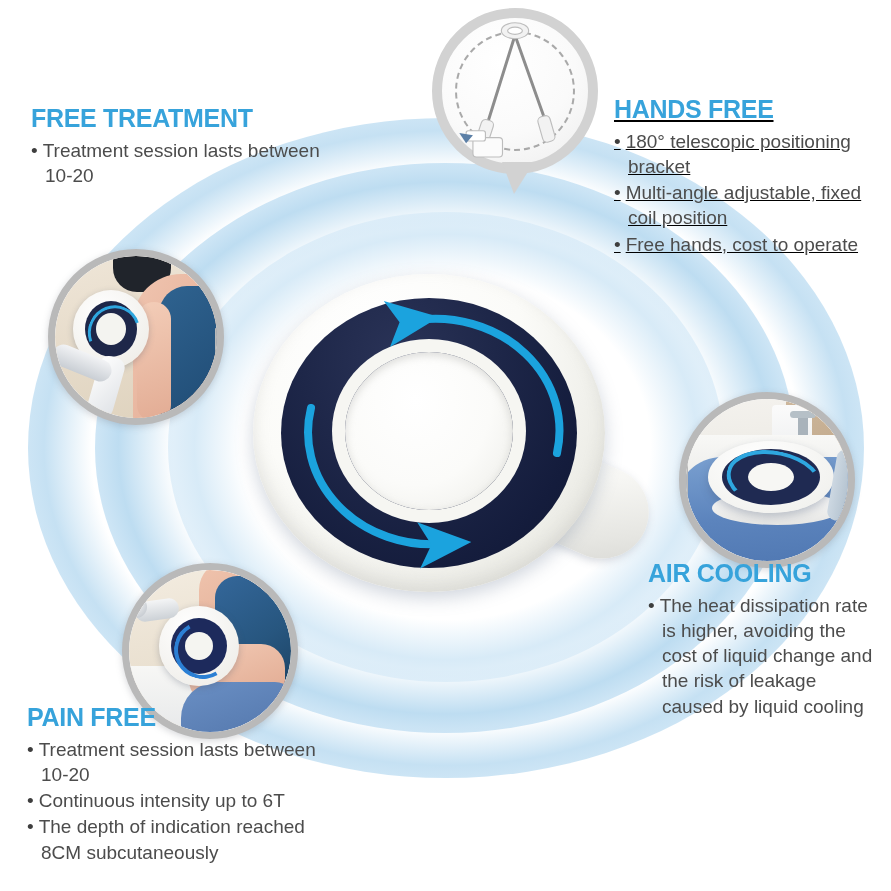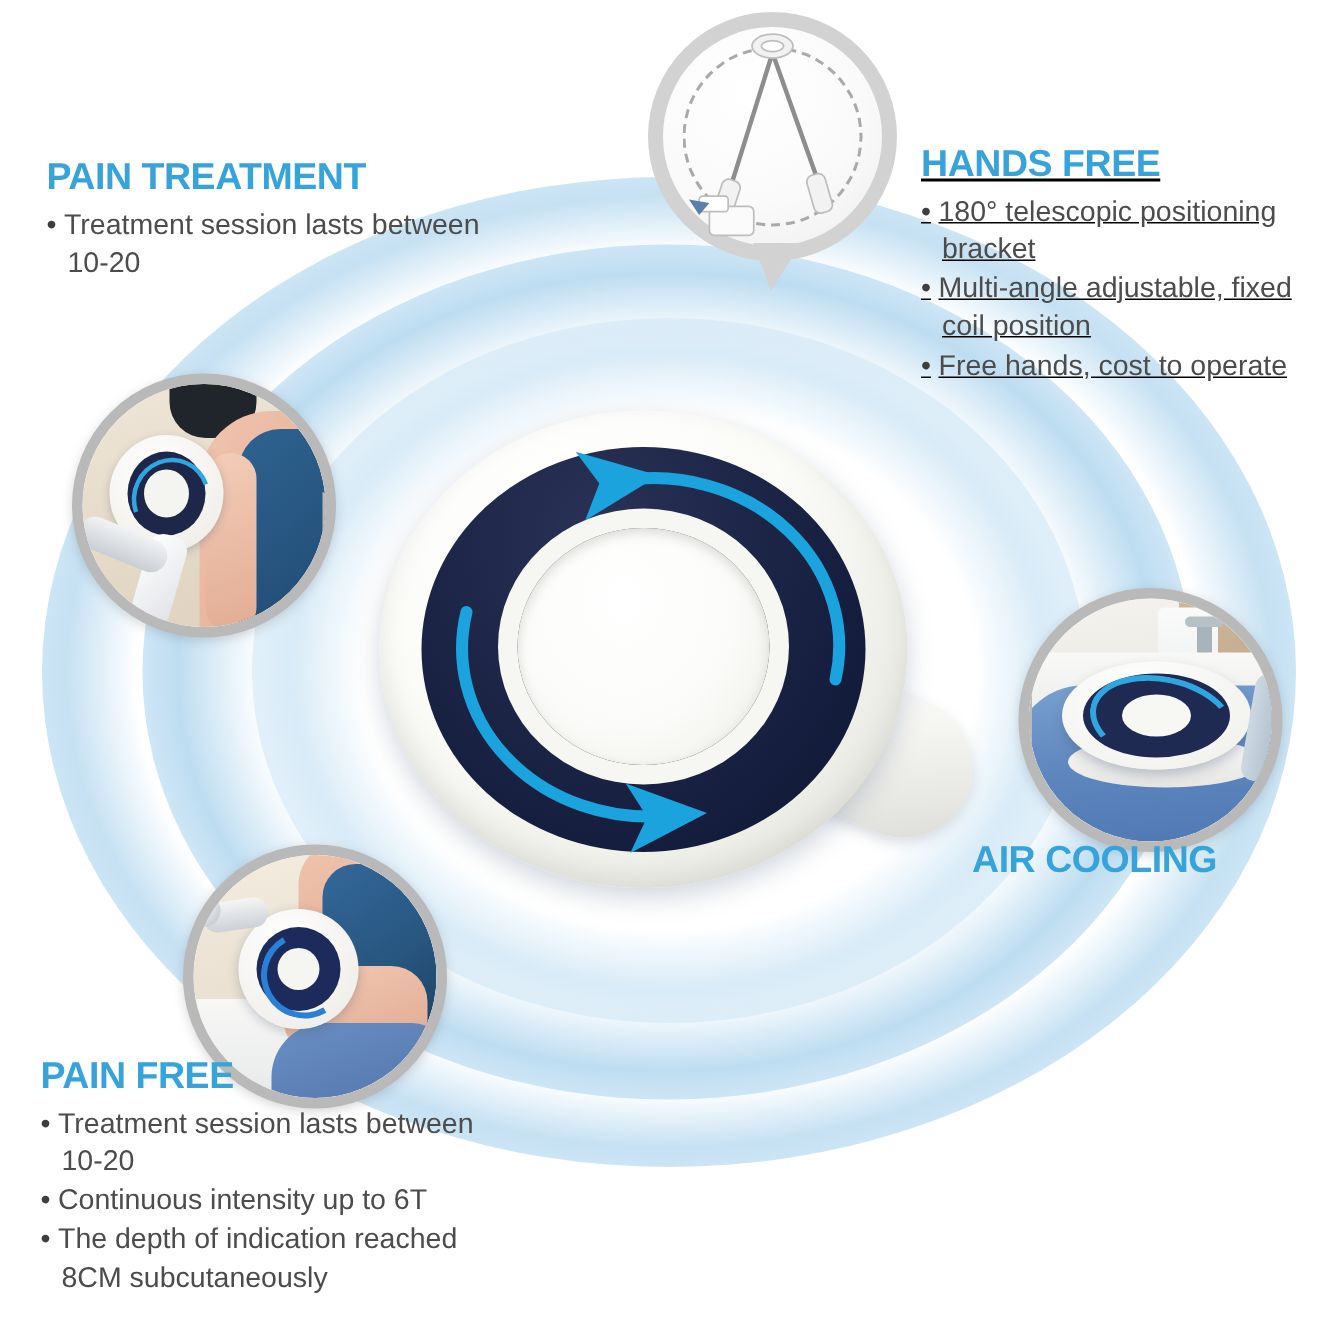"PAIN TREATMENT" h2.heading { text: PAIN -> FREE }
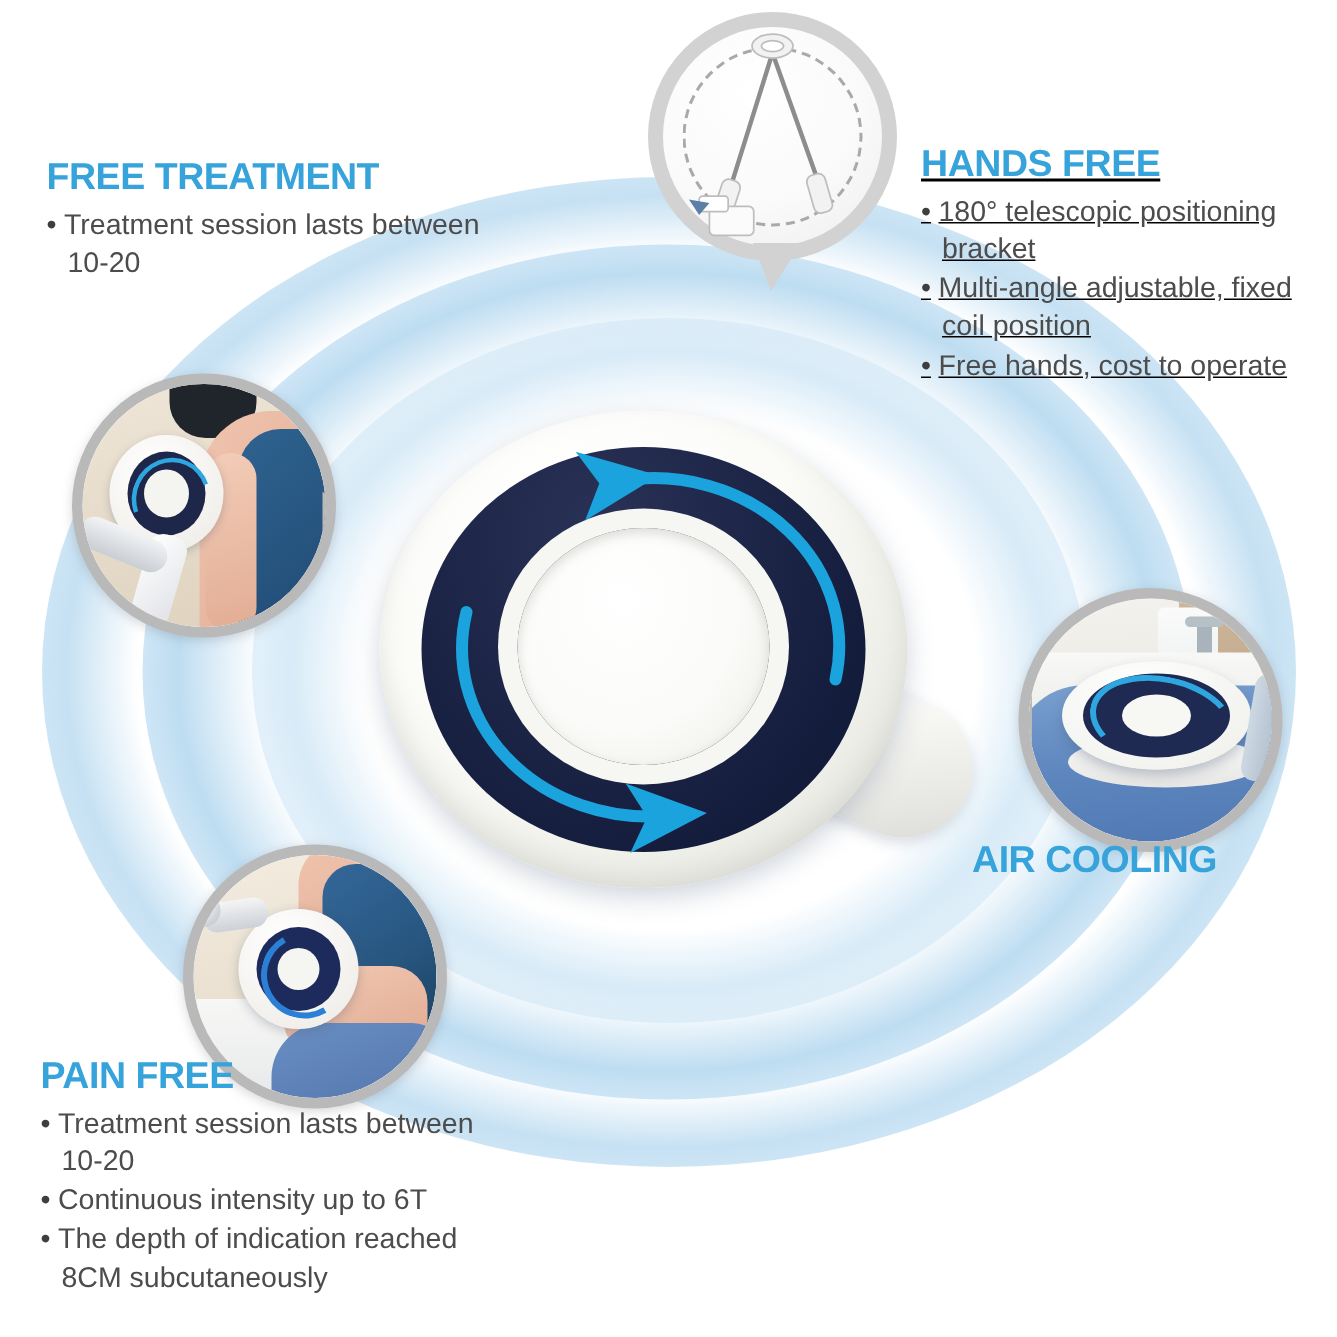"The heat dissipation rate is" li { html: none -> <li>The heat dissipation rate is higher, avoiding the cost of liquid change and the risk of leakage caused by liquid cooling</li> }
